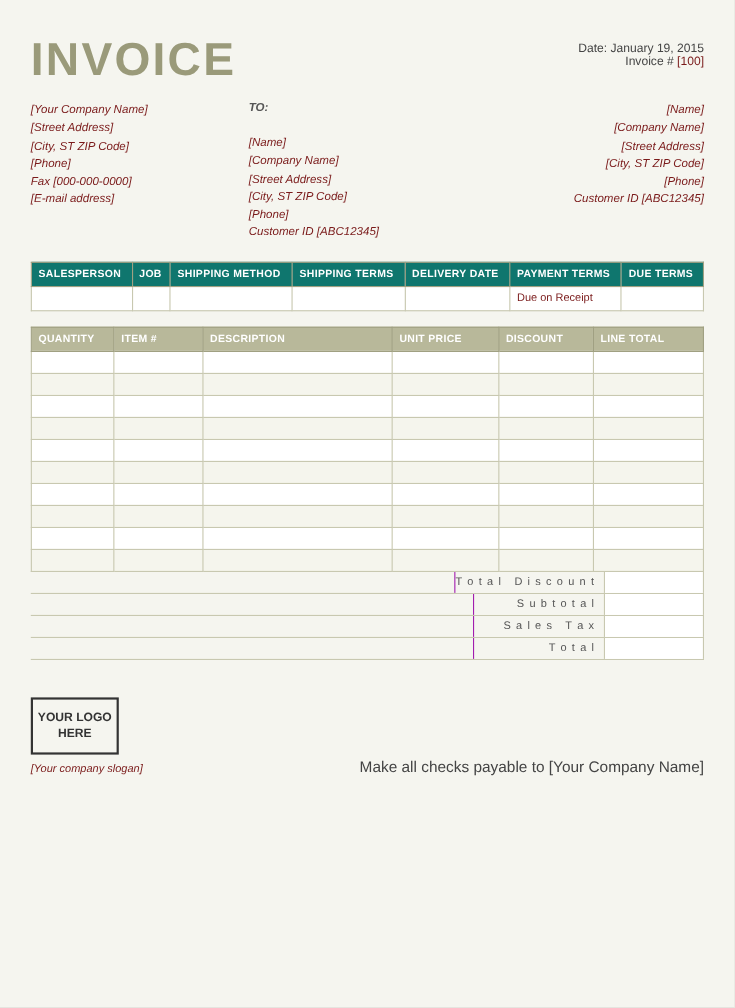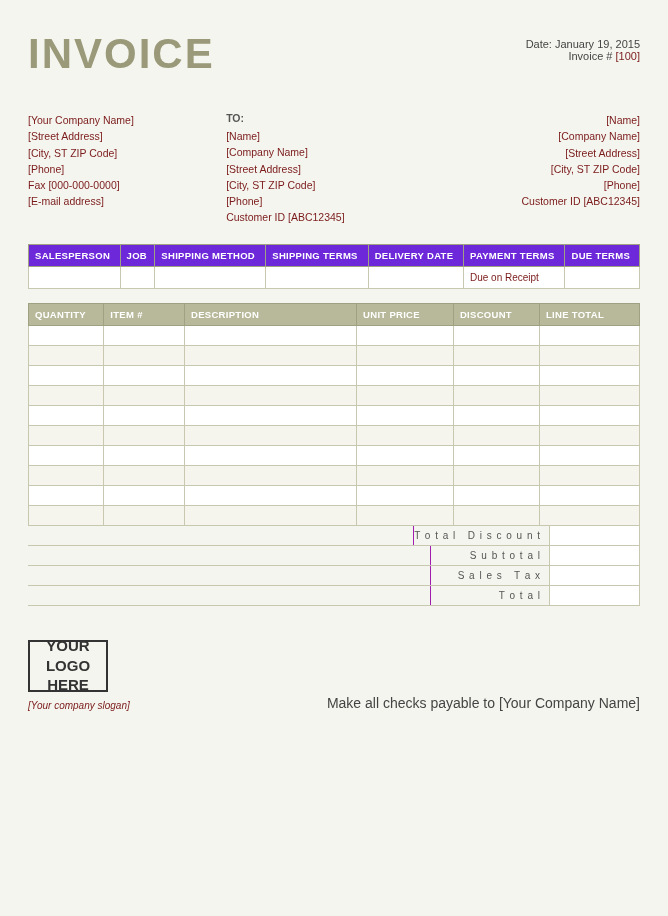"INVOICE" .header { margin-bottom: 34px -> 14px }
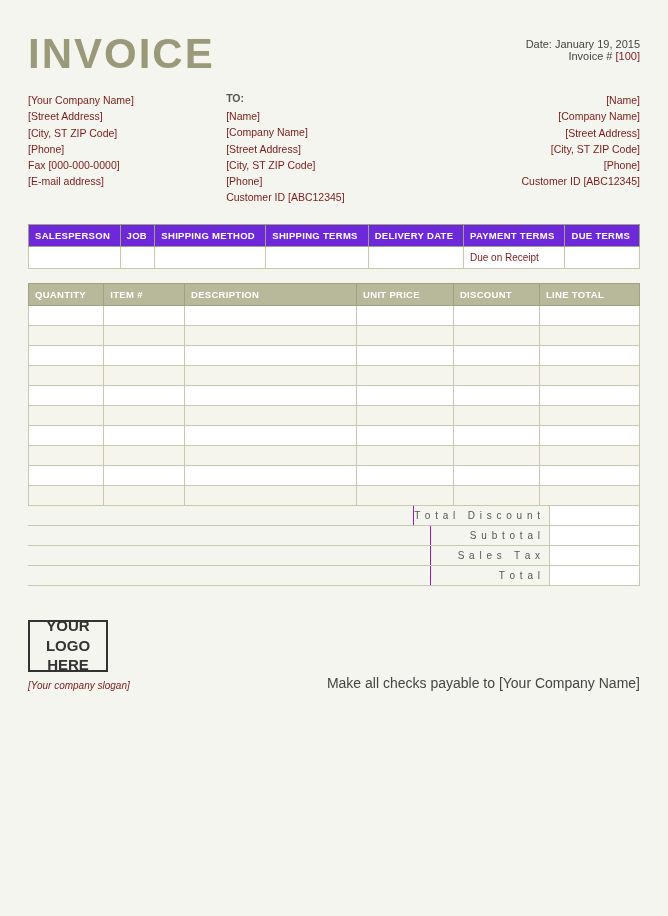"[Your Company Name]" .address-col { font-style: none -> italic }
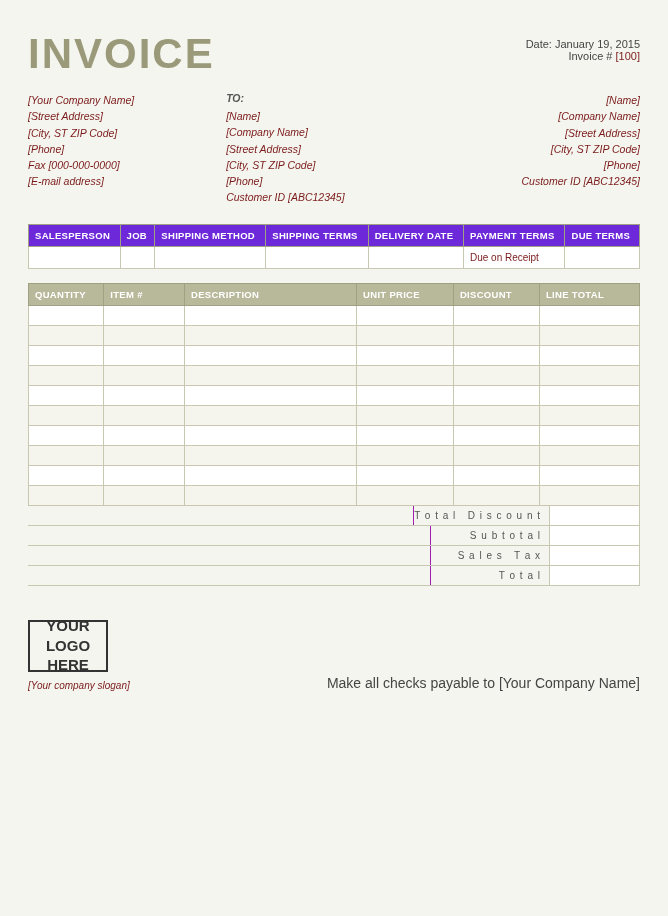"TO:" .address-label { margin-bottom: 4px -> 18px }
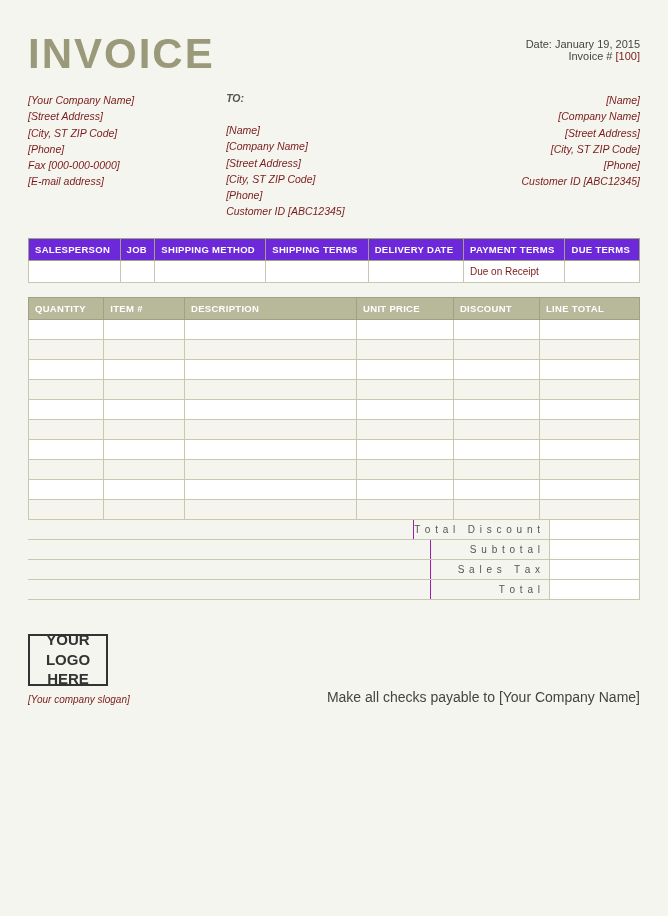"SALESPERSON" .shipping-table th { background: #6d28d9 -> #0f766e }
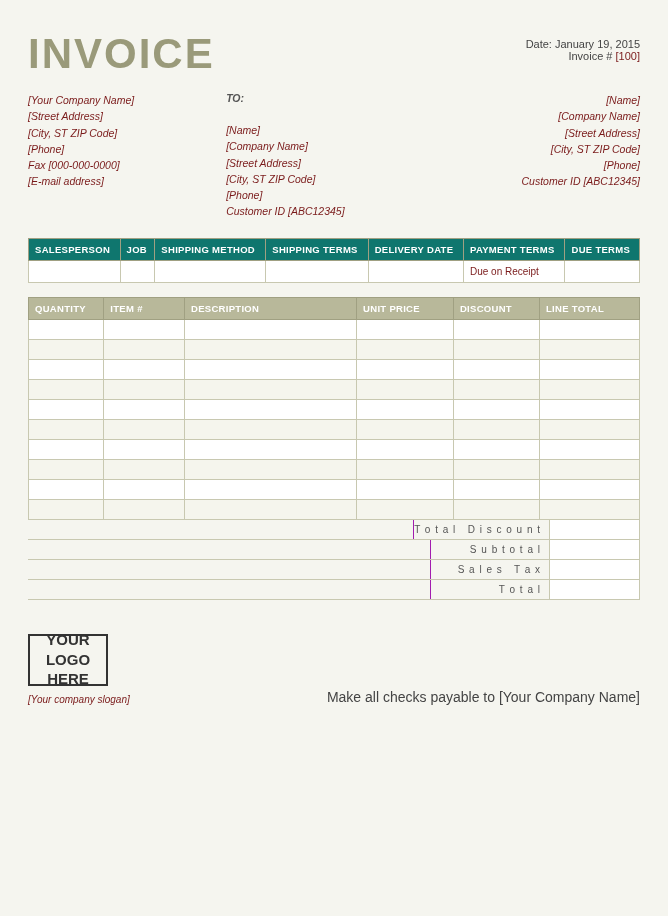"YOUR LOGO" .logo-box { font-size: 15px -> 11px }
